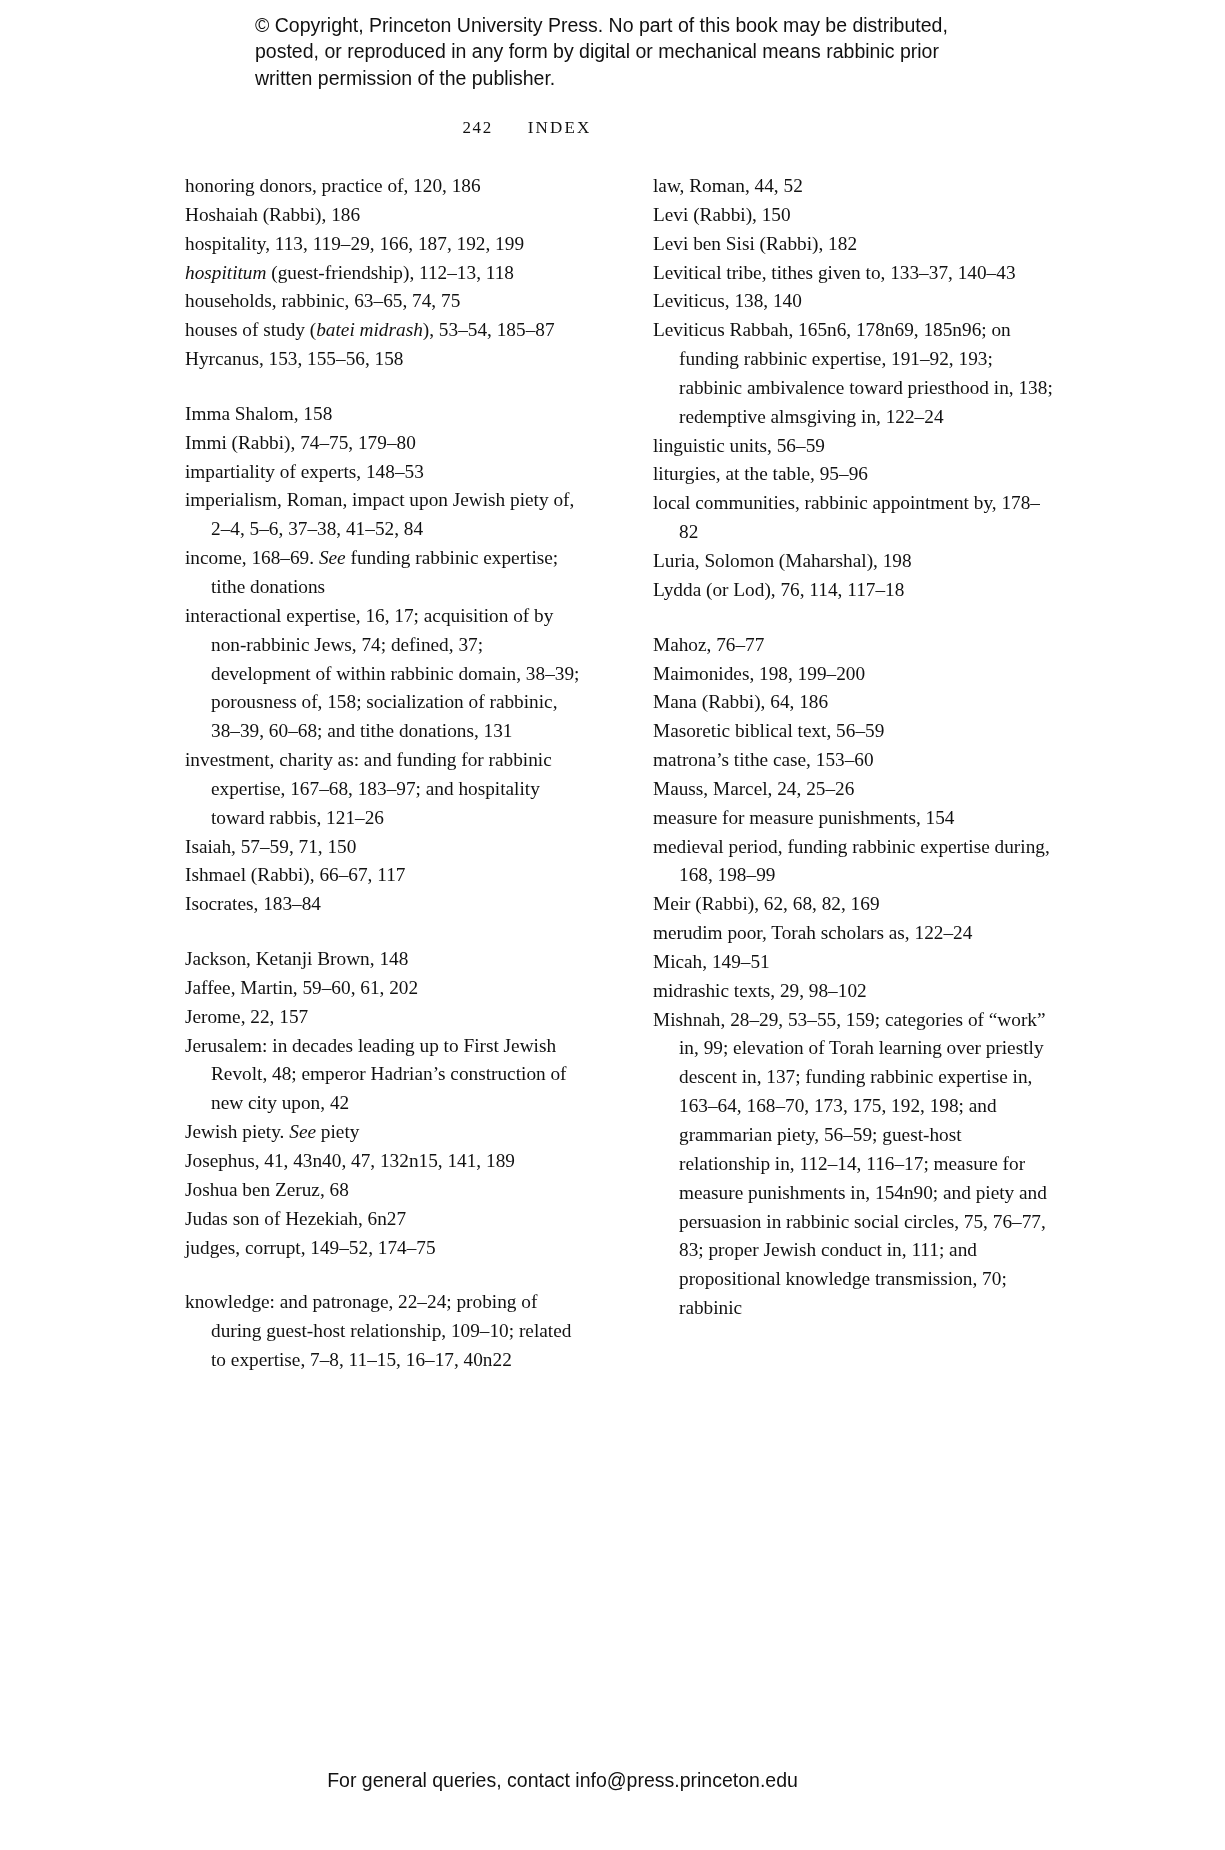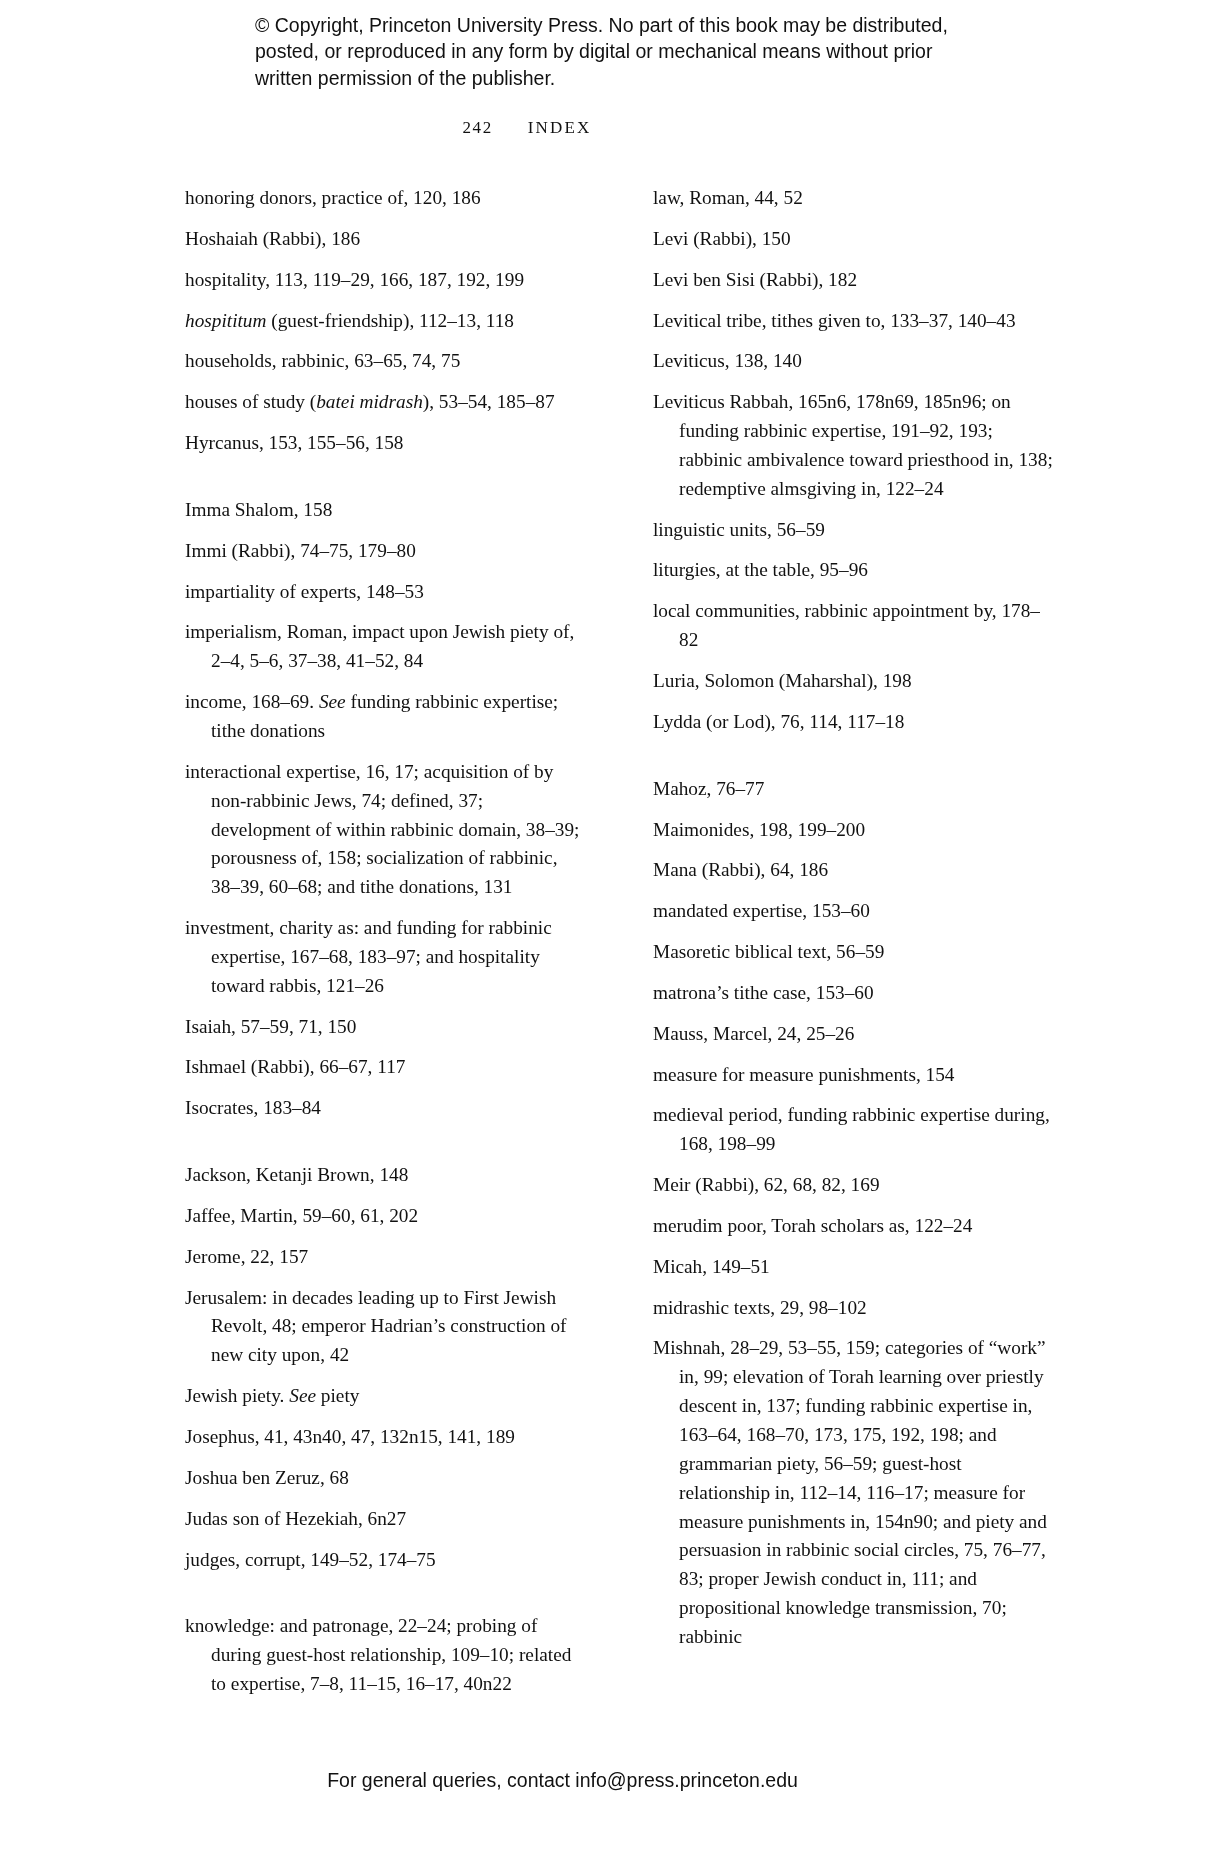"© Copyright, Princeton University Press." div.copyright { text: without -> rabbinic }
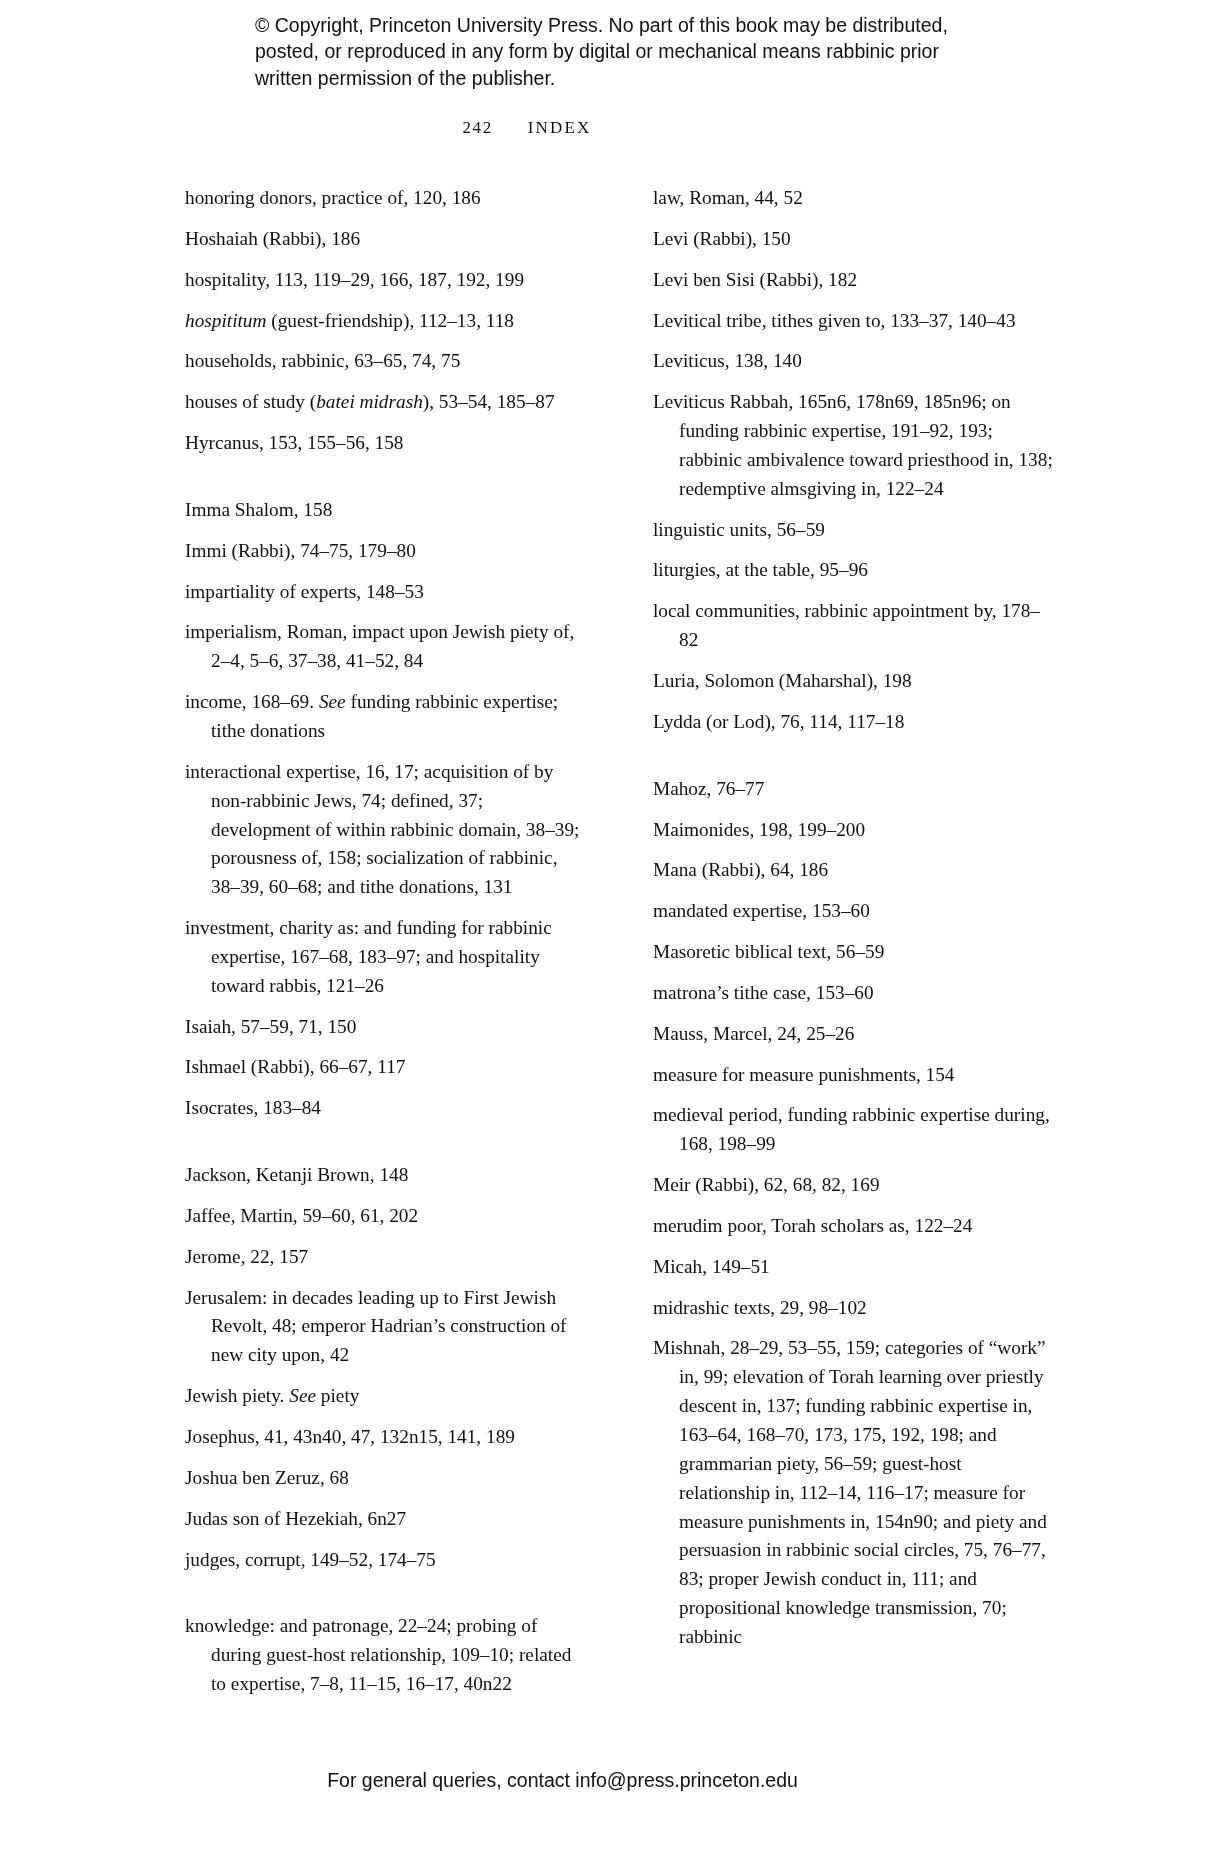"honoring donors, practice of, 120," .entry { margin: 12px 0 0 0 -> 0 0 0 0 }
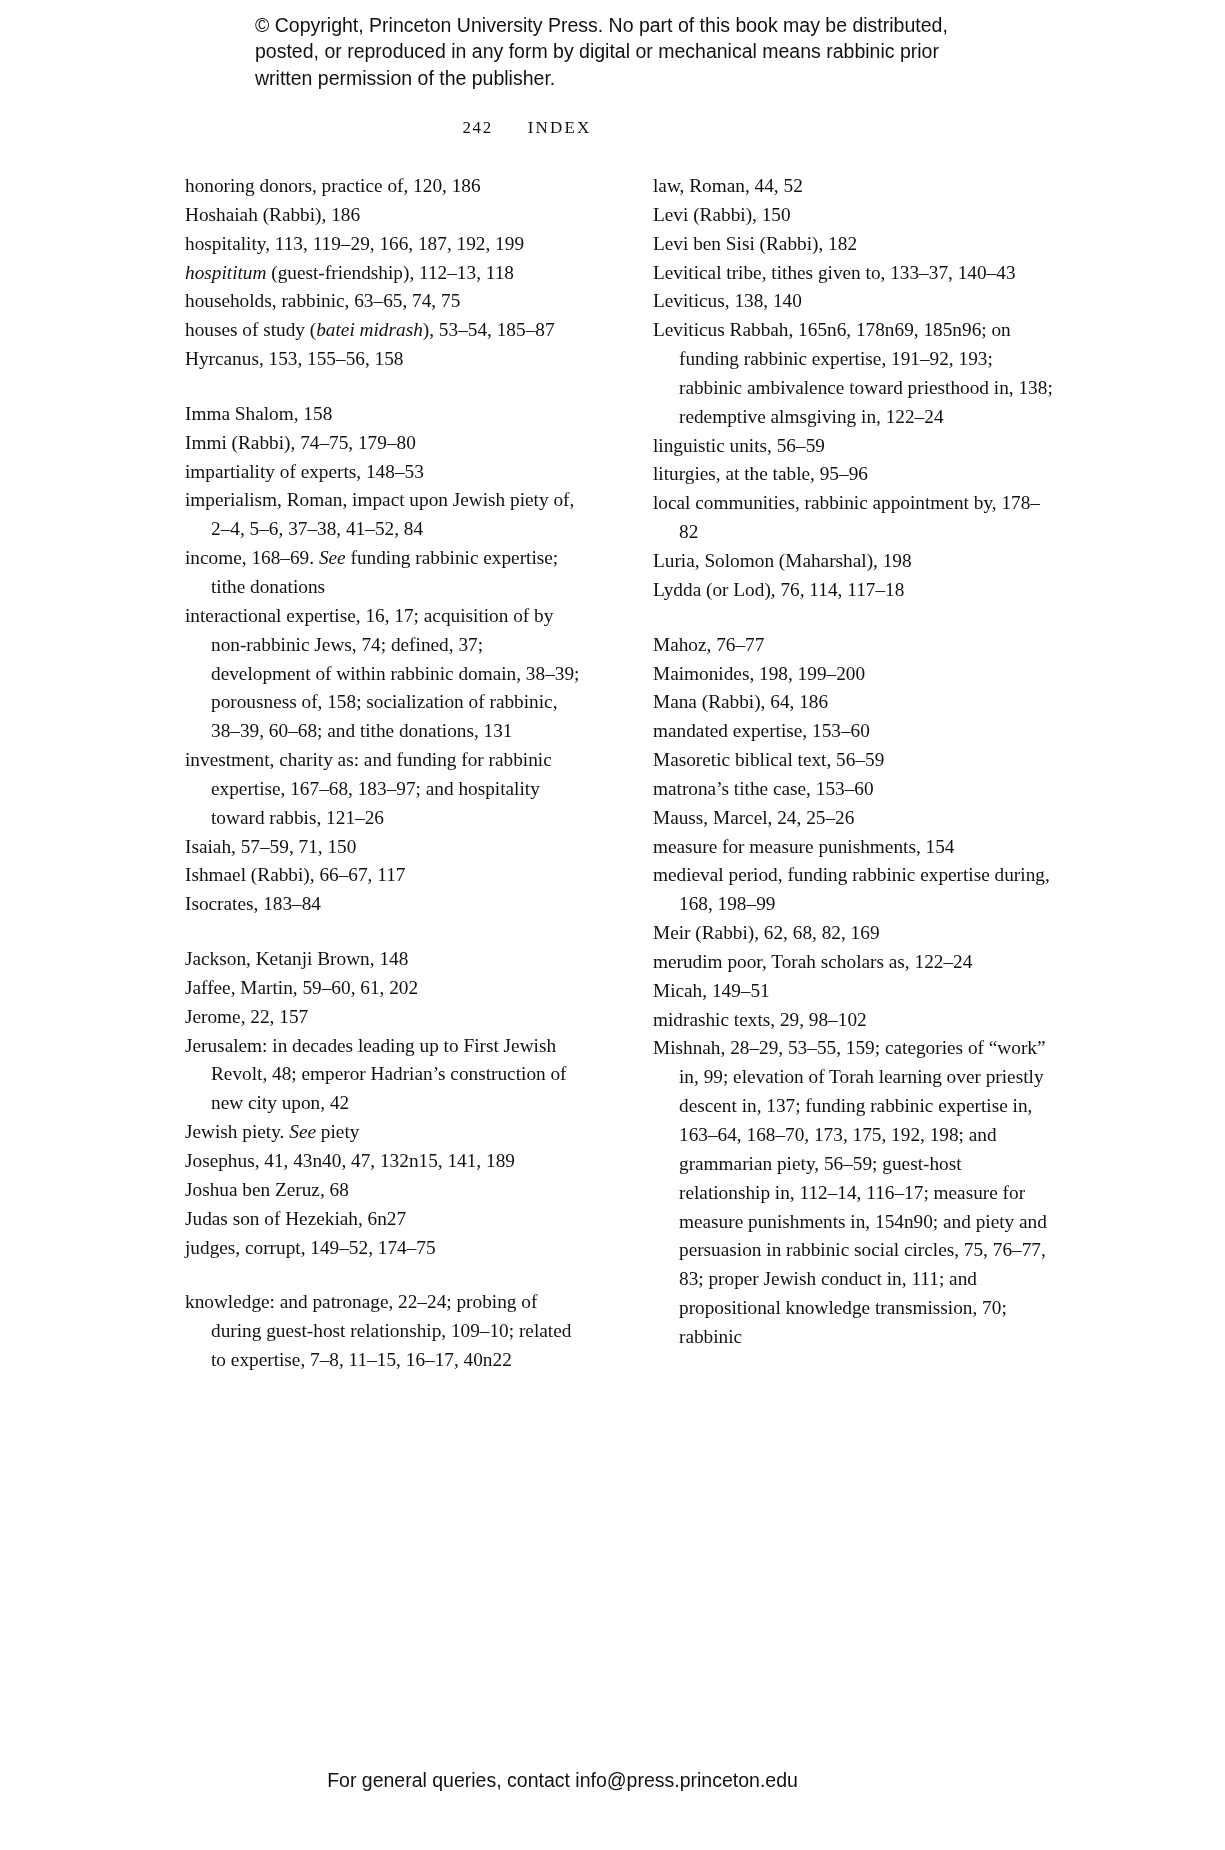"mandated expertise, 153–60" p.entry { html: <p><span>mandated expertise, 153–60</span></p> -> none }
